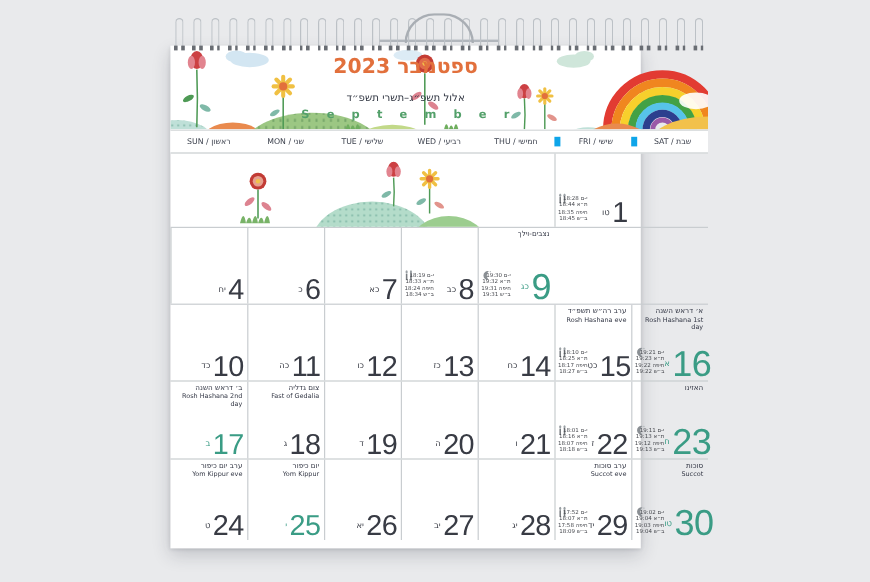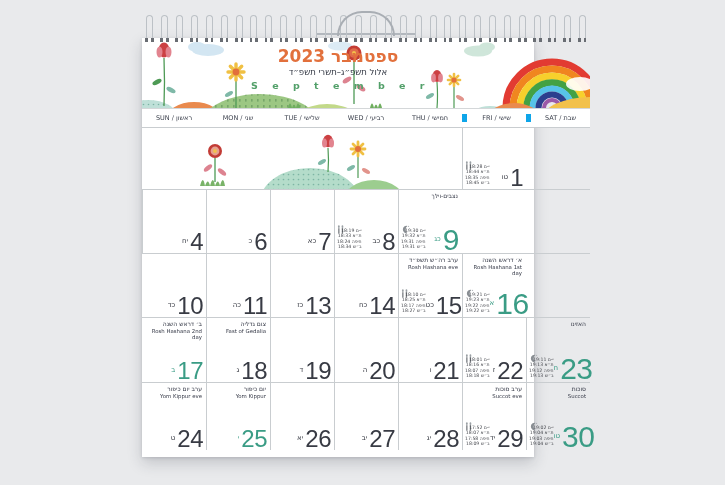"אלול תשפ״ג–תשרי תשפ״ד" .t2 { margin-top: 2px -> 12px }
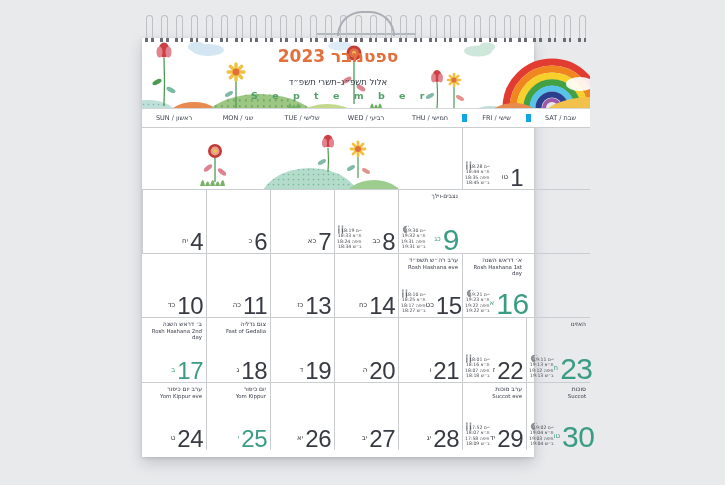"כו" div.cell { html: none -> <div> <div> <div> <span>כו</span> <span>12</span> </div> </div> </div> }
